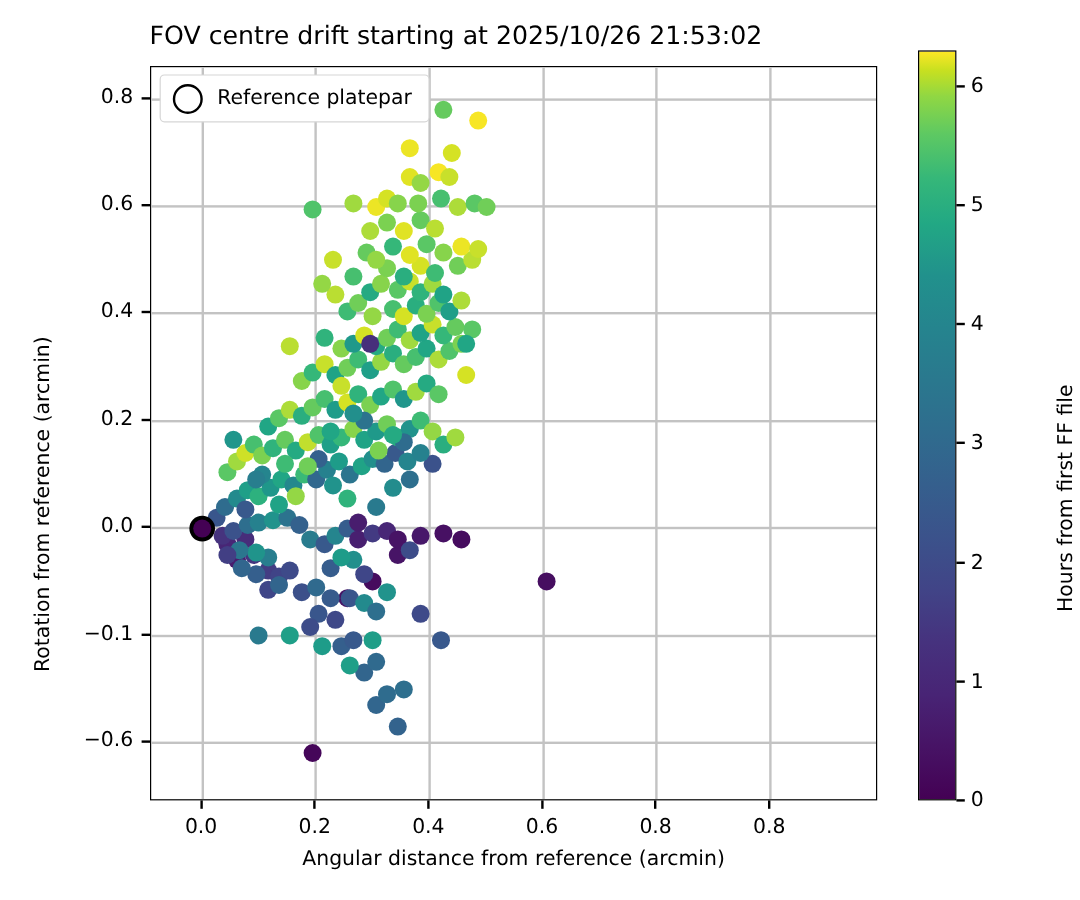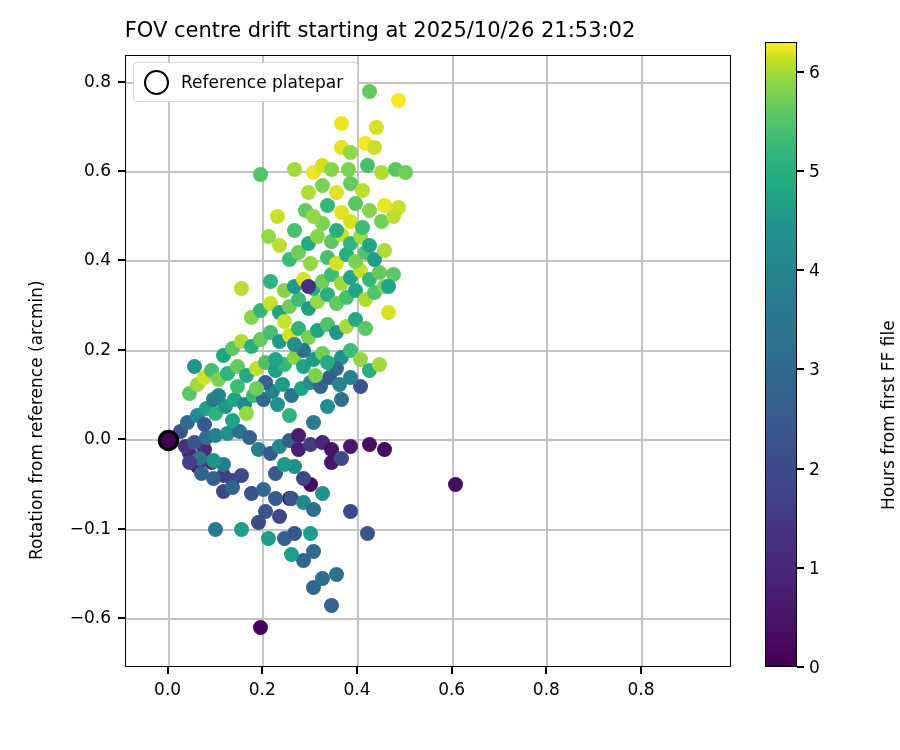"Angular distance from reference (arcmin)" div { html: none -> <div>Angular distance from reference (arcmin)</div> }
